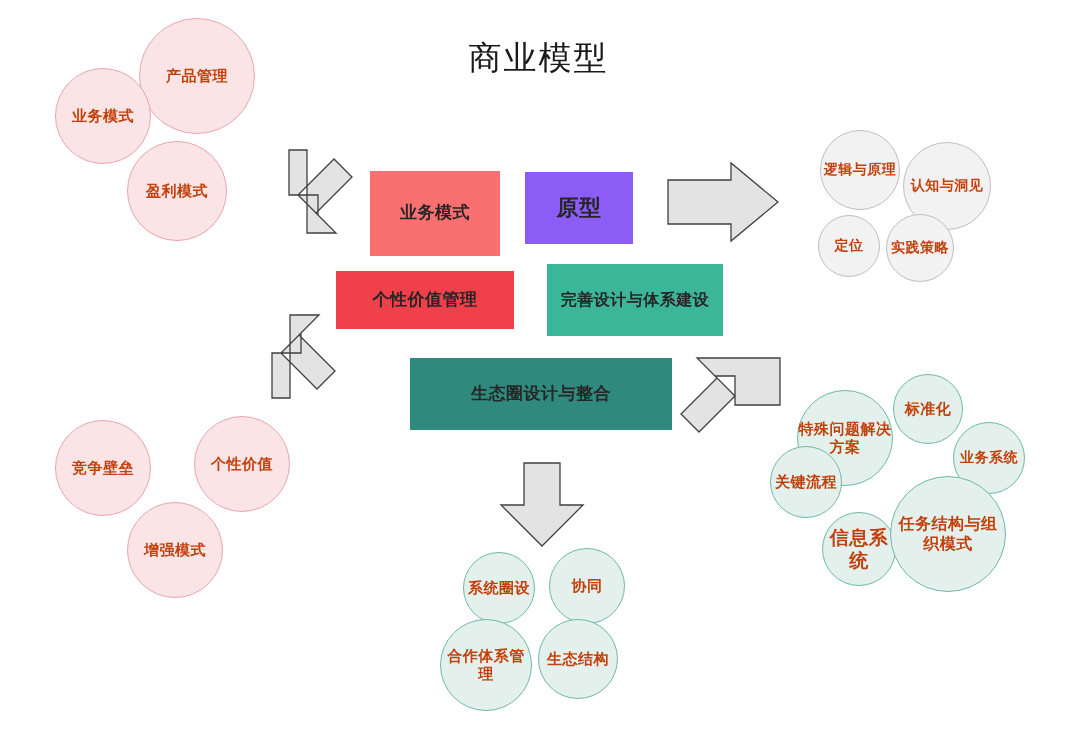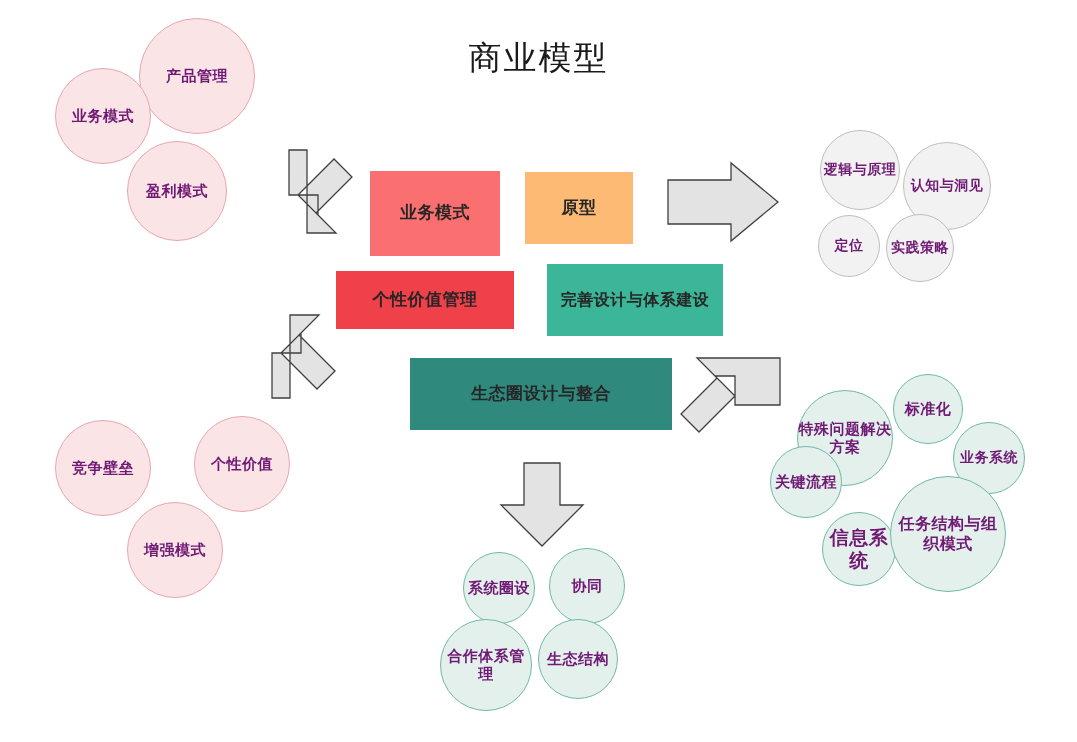"产品管理" .node { color: #701a75 -> #c2410c }
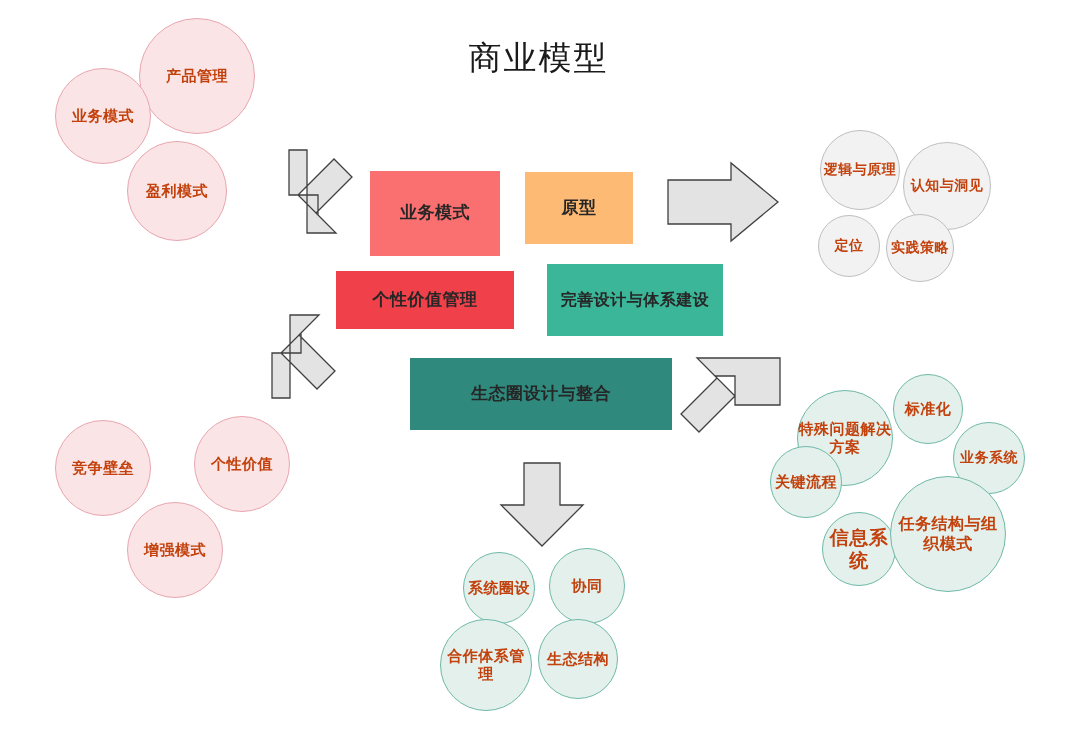"原型" div.node { background: #fdba74 -> #8b5cf6; font-size: 17px -> 22px }
